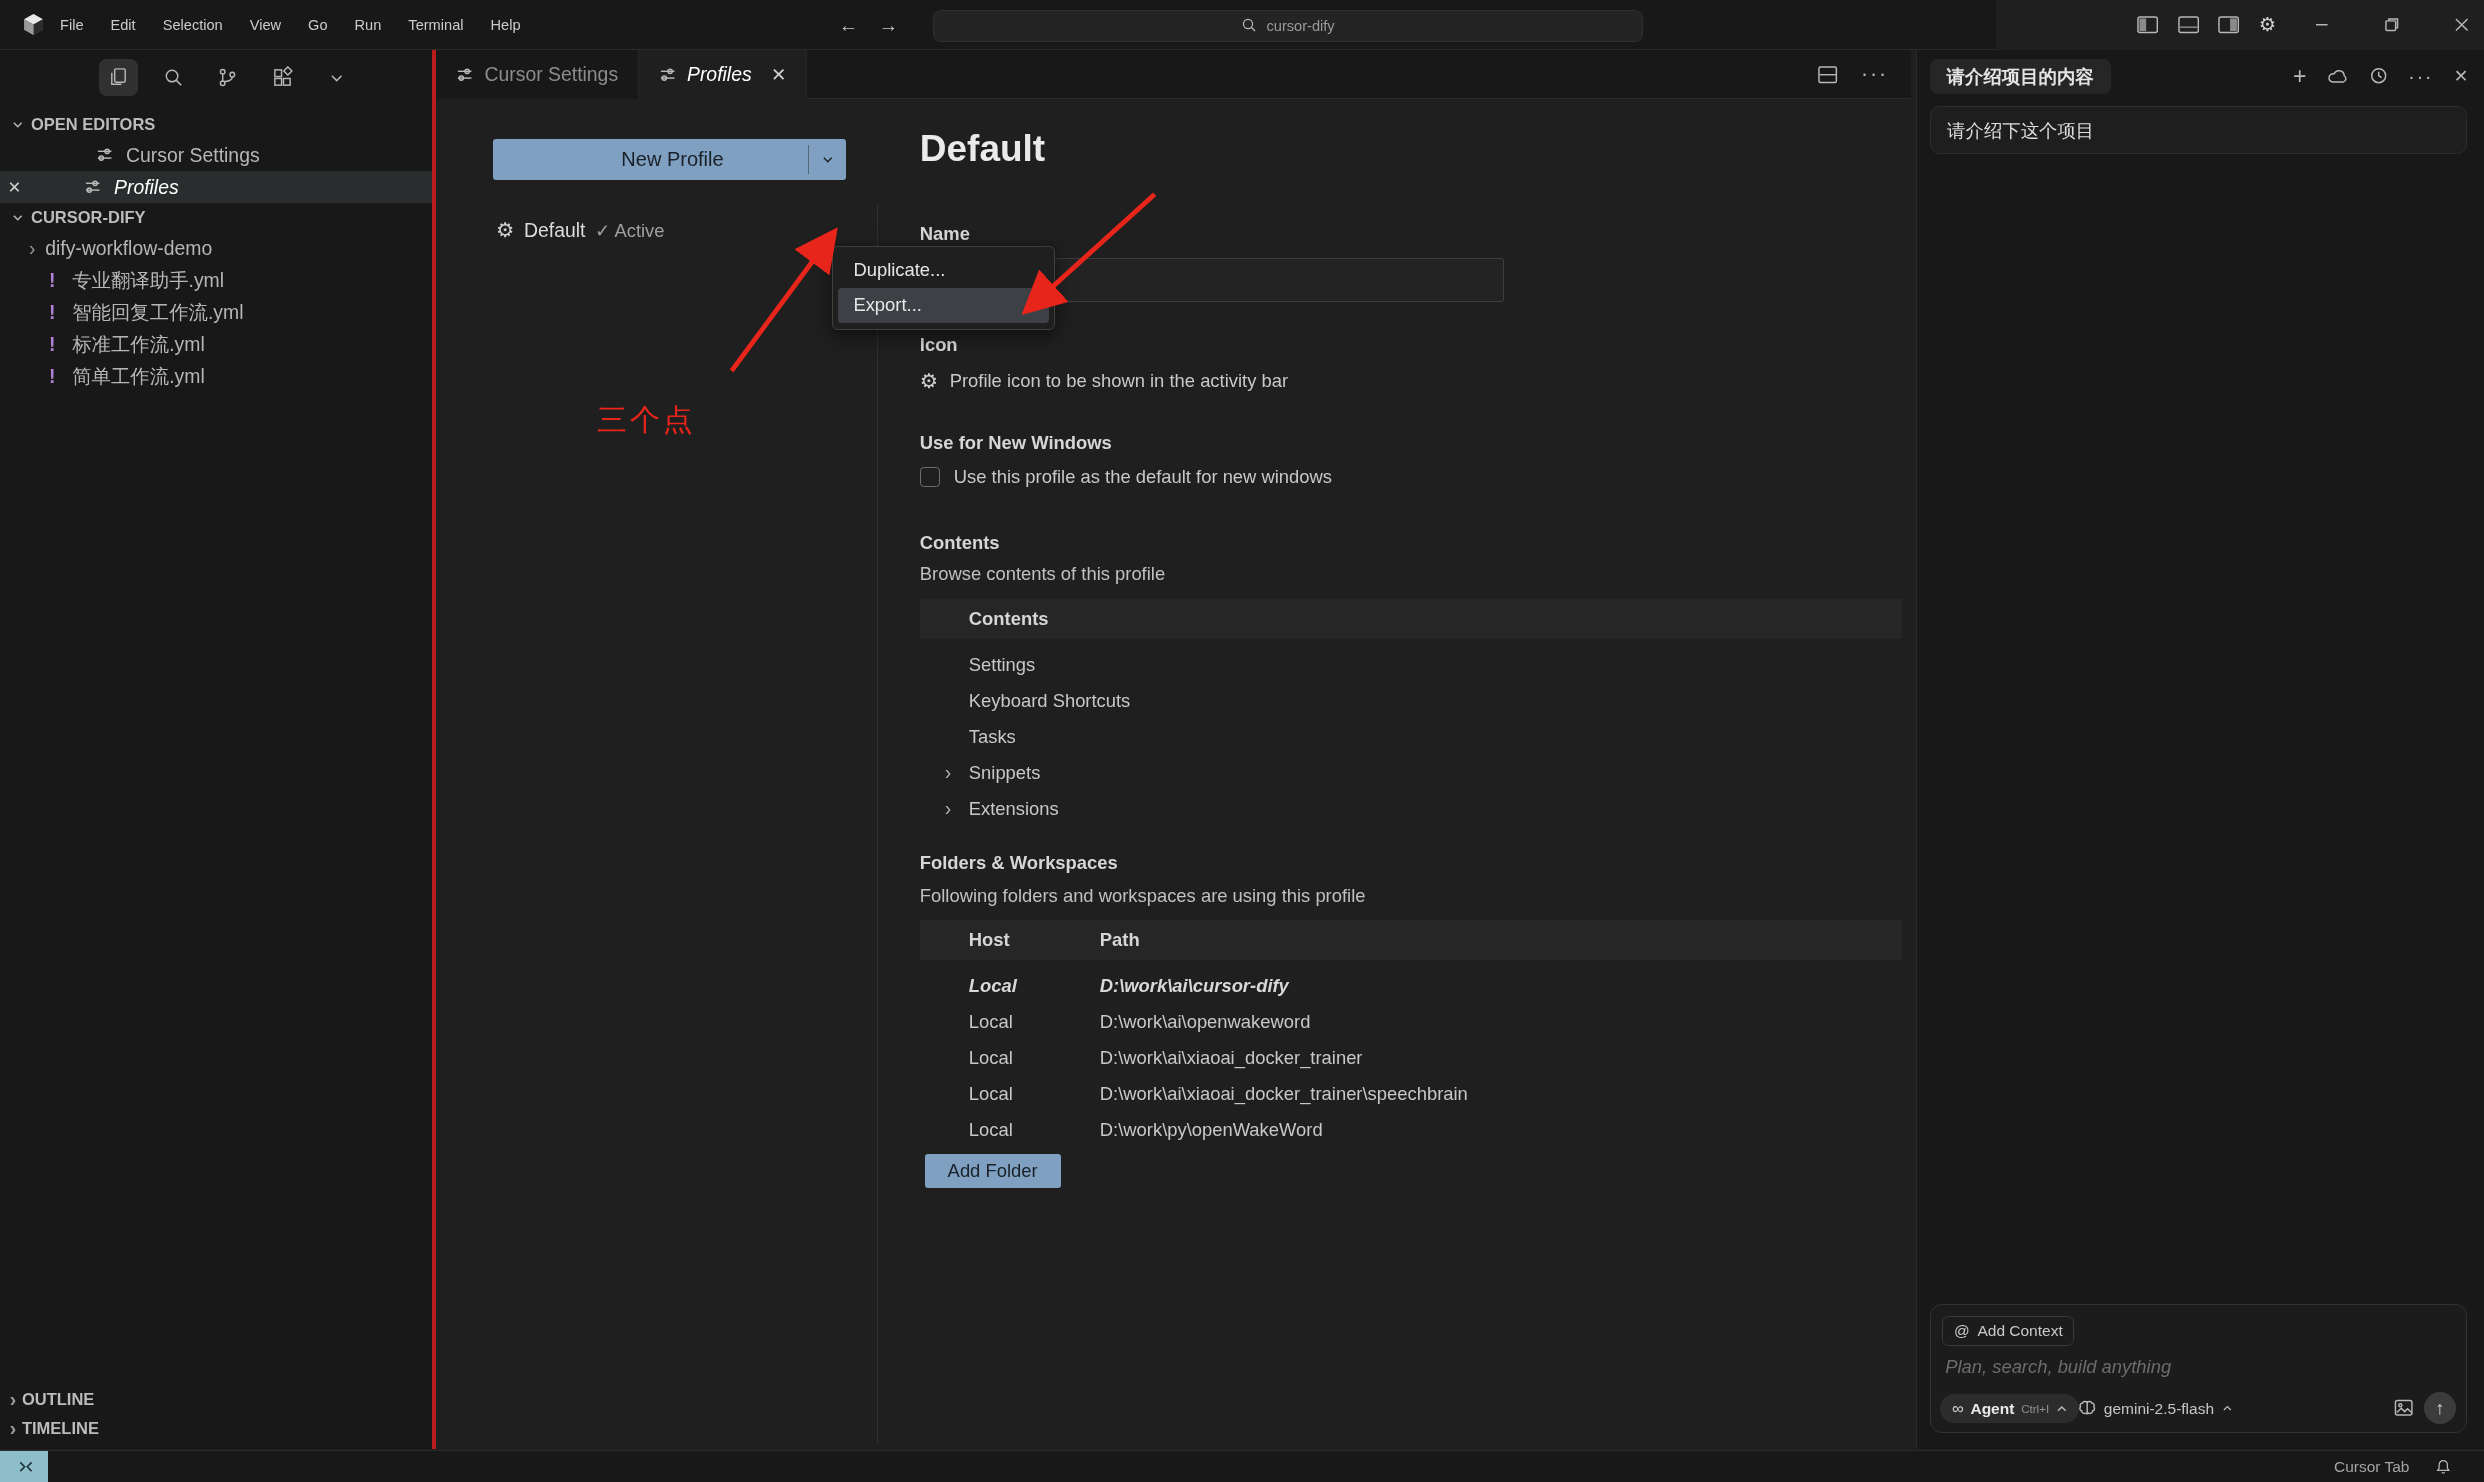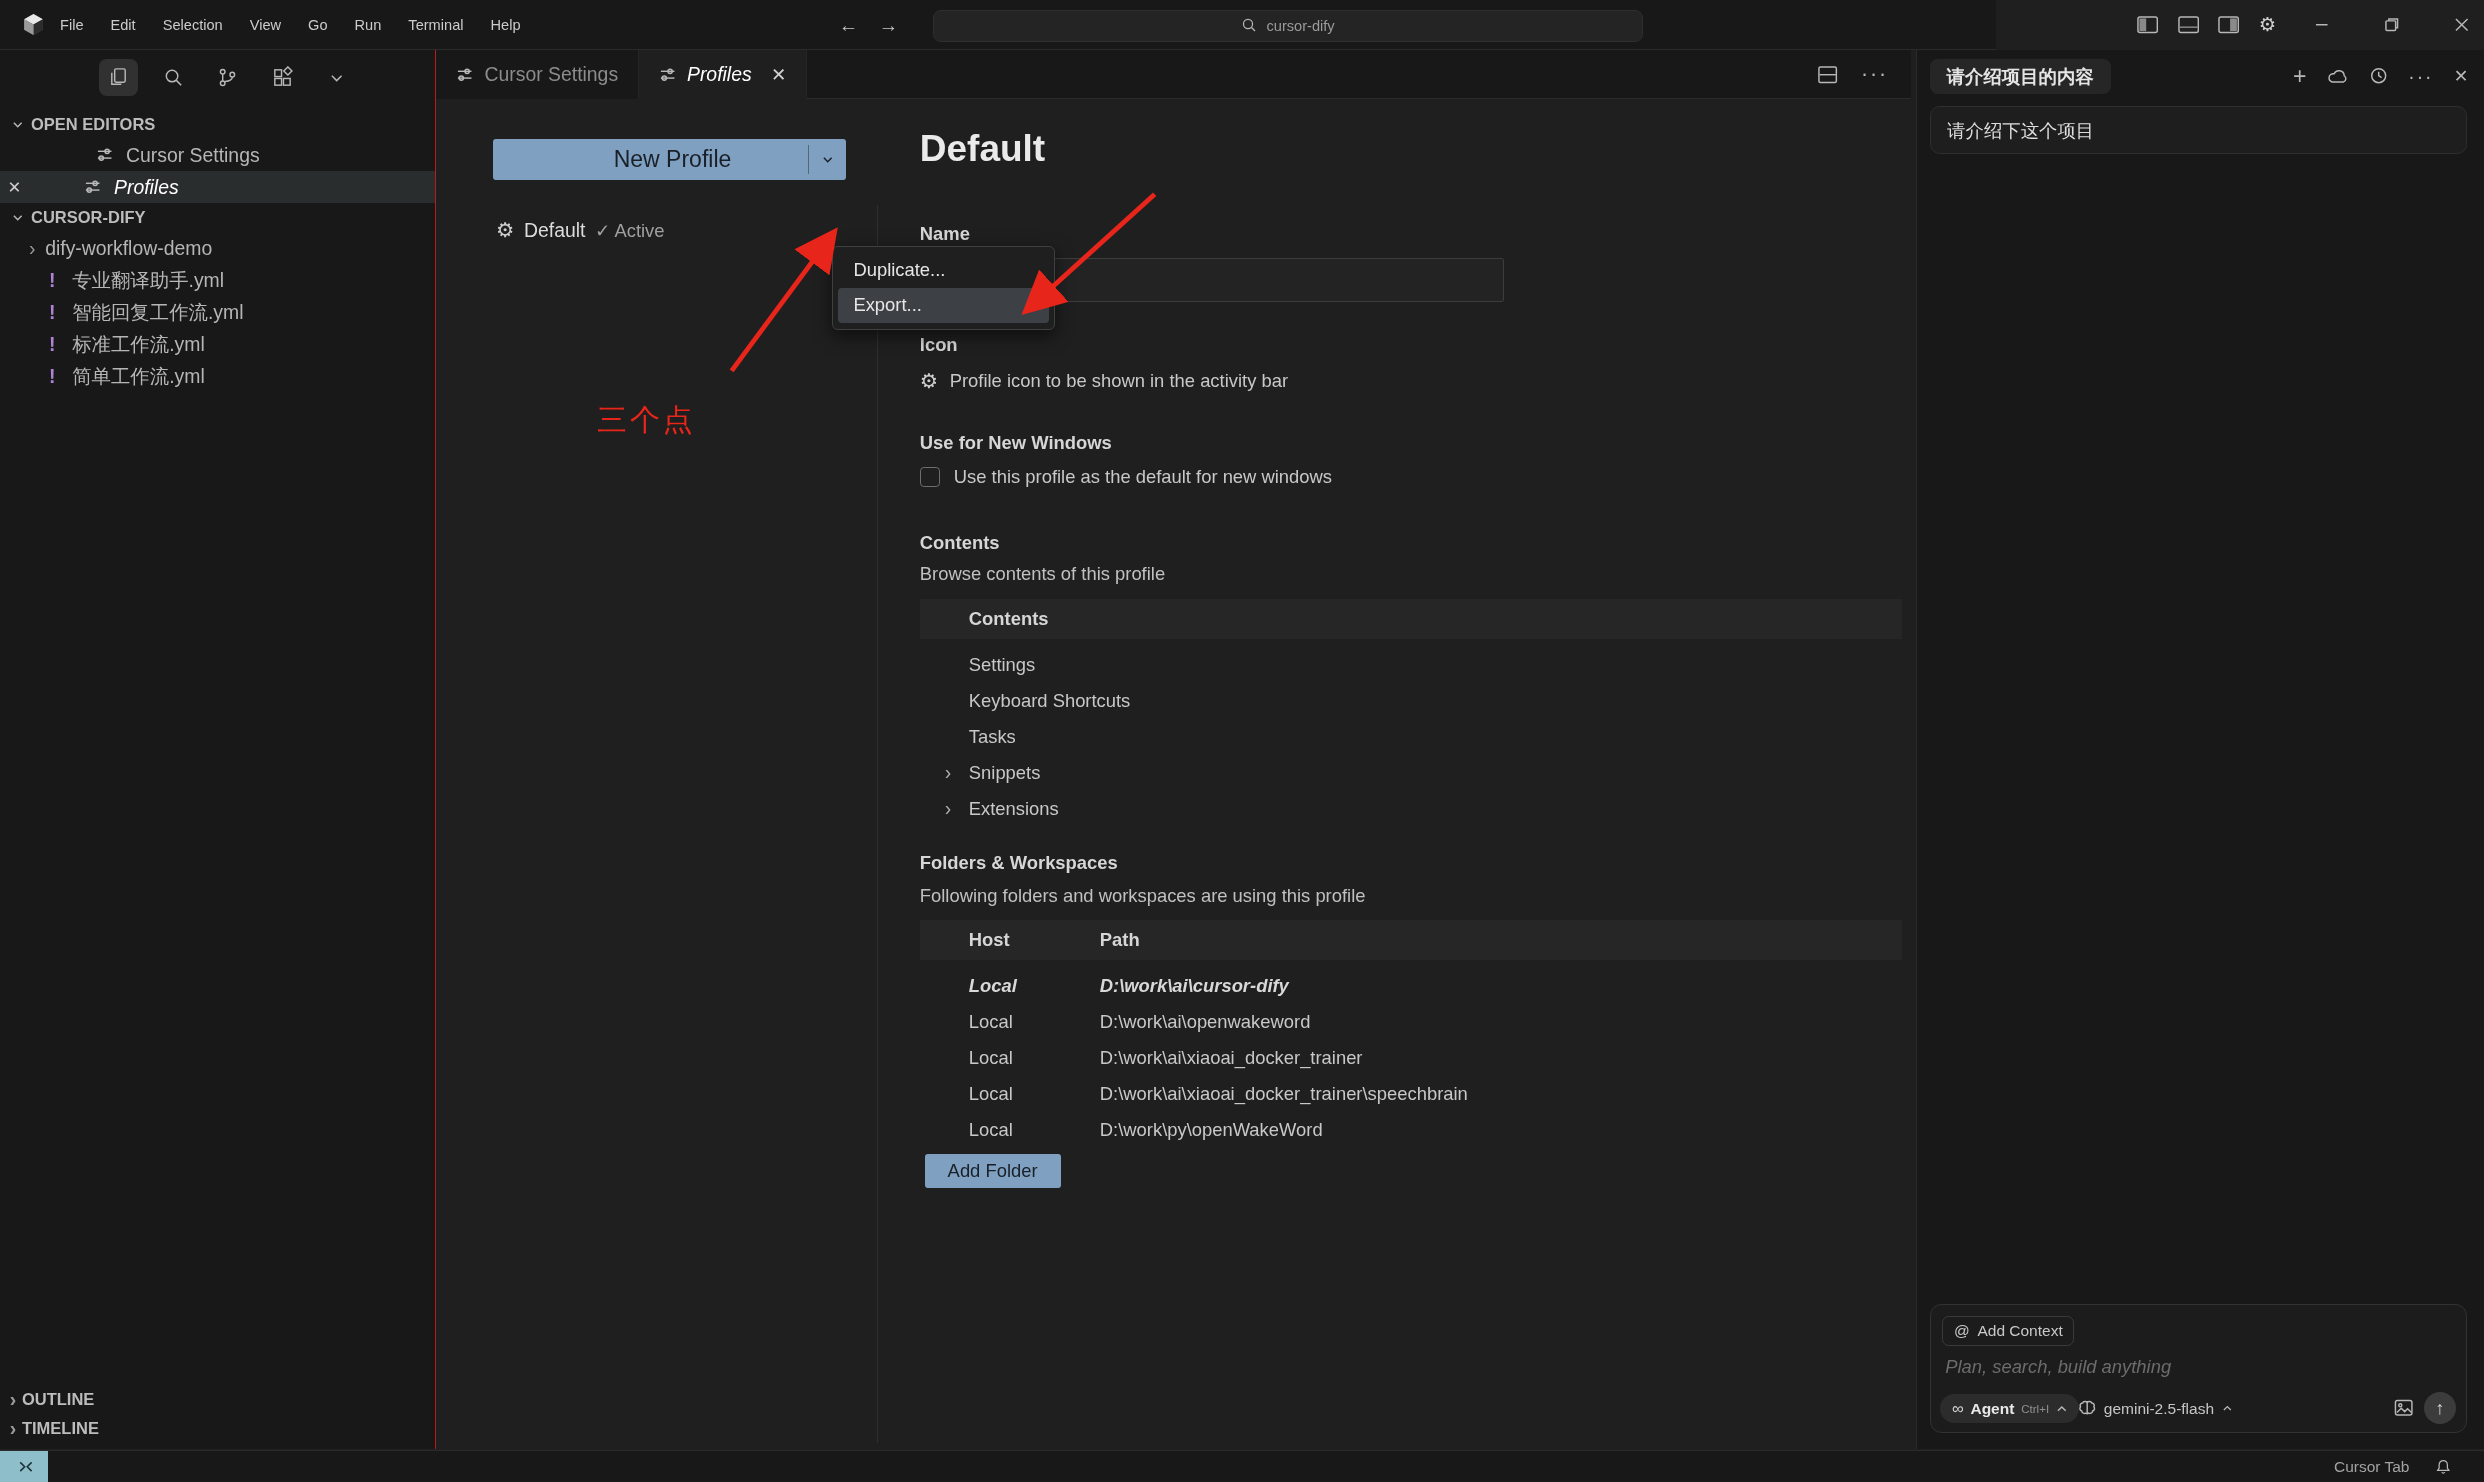"OPEN EDITORS" .sidebar { border-right: 1px solid #b91c1c -> 4px solid #b91c1c }
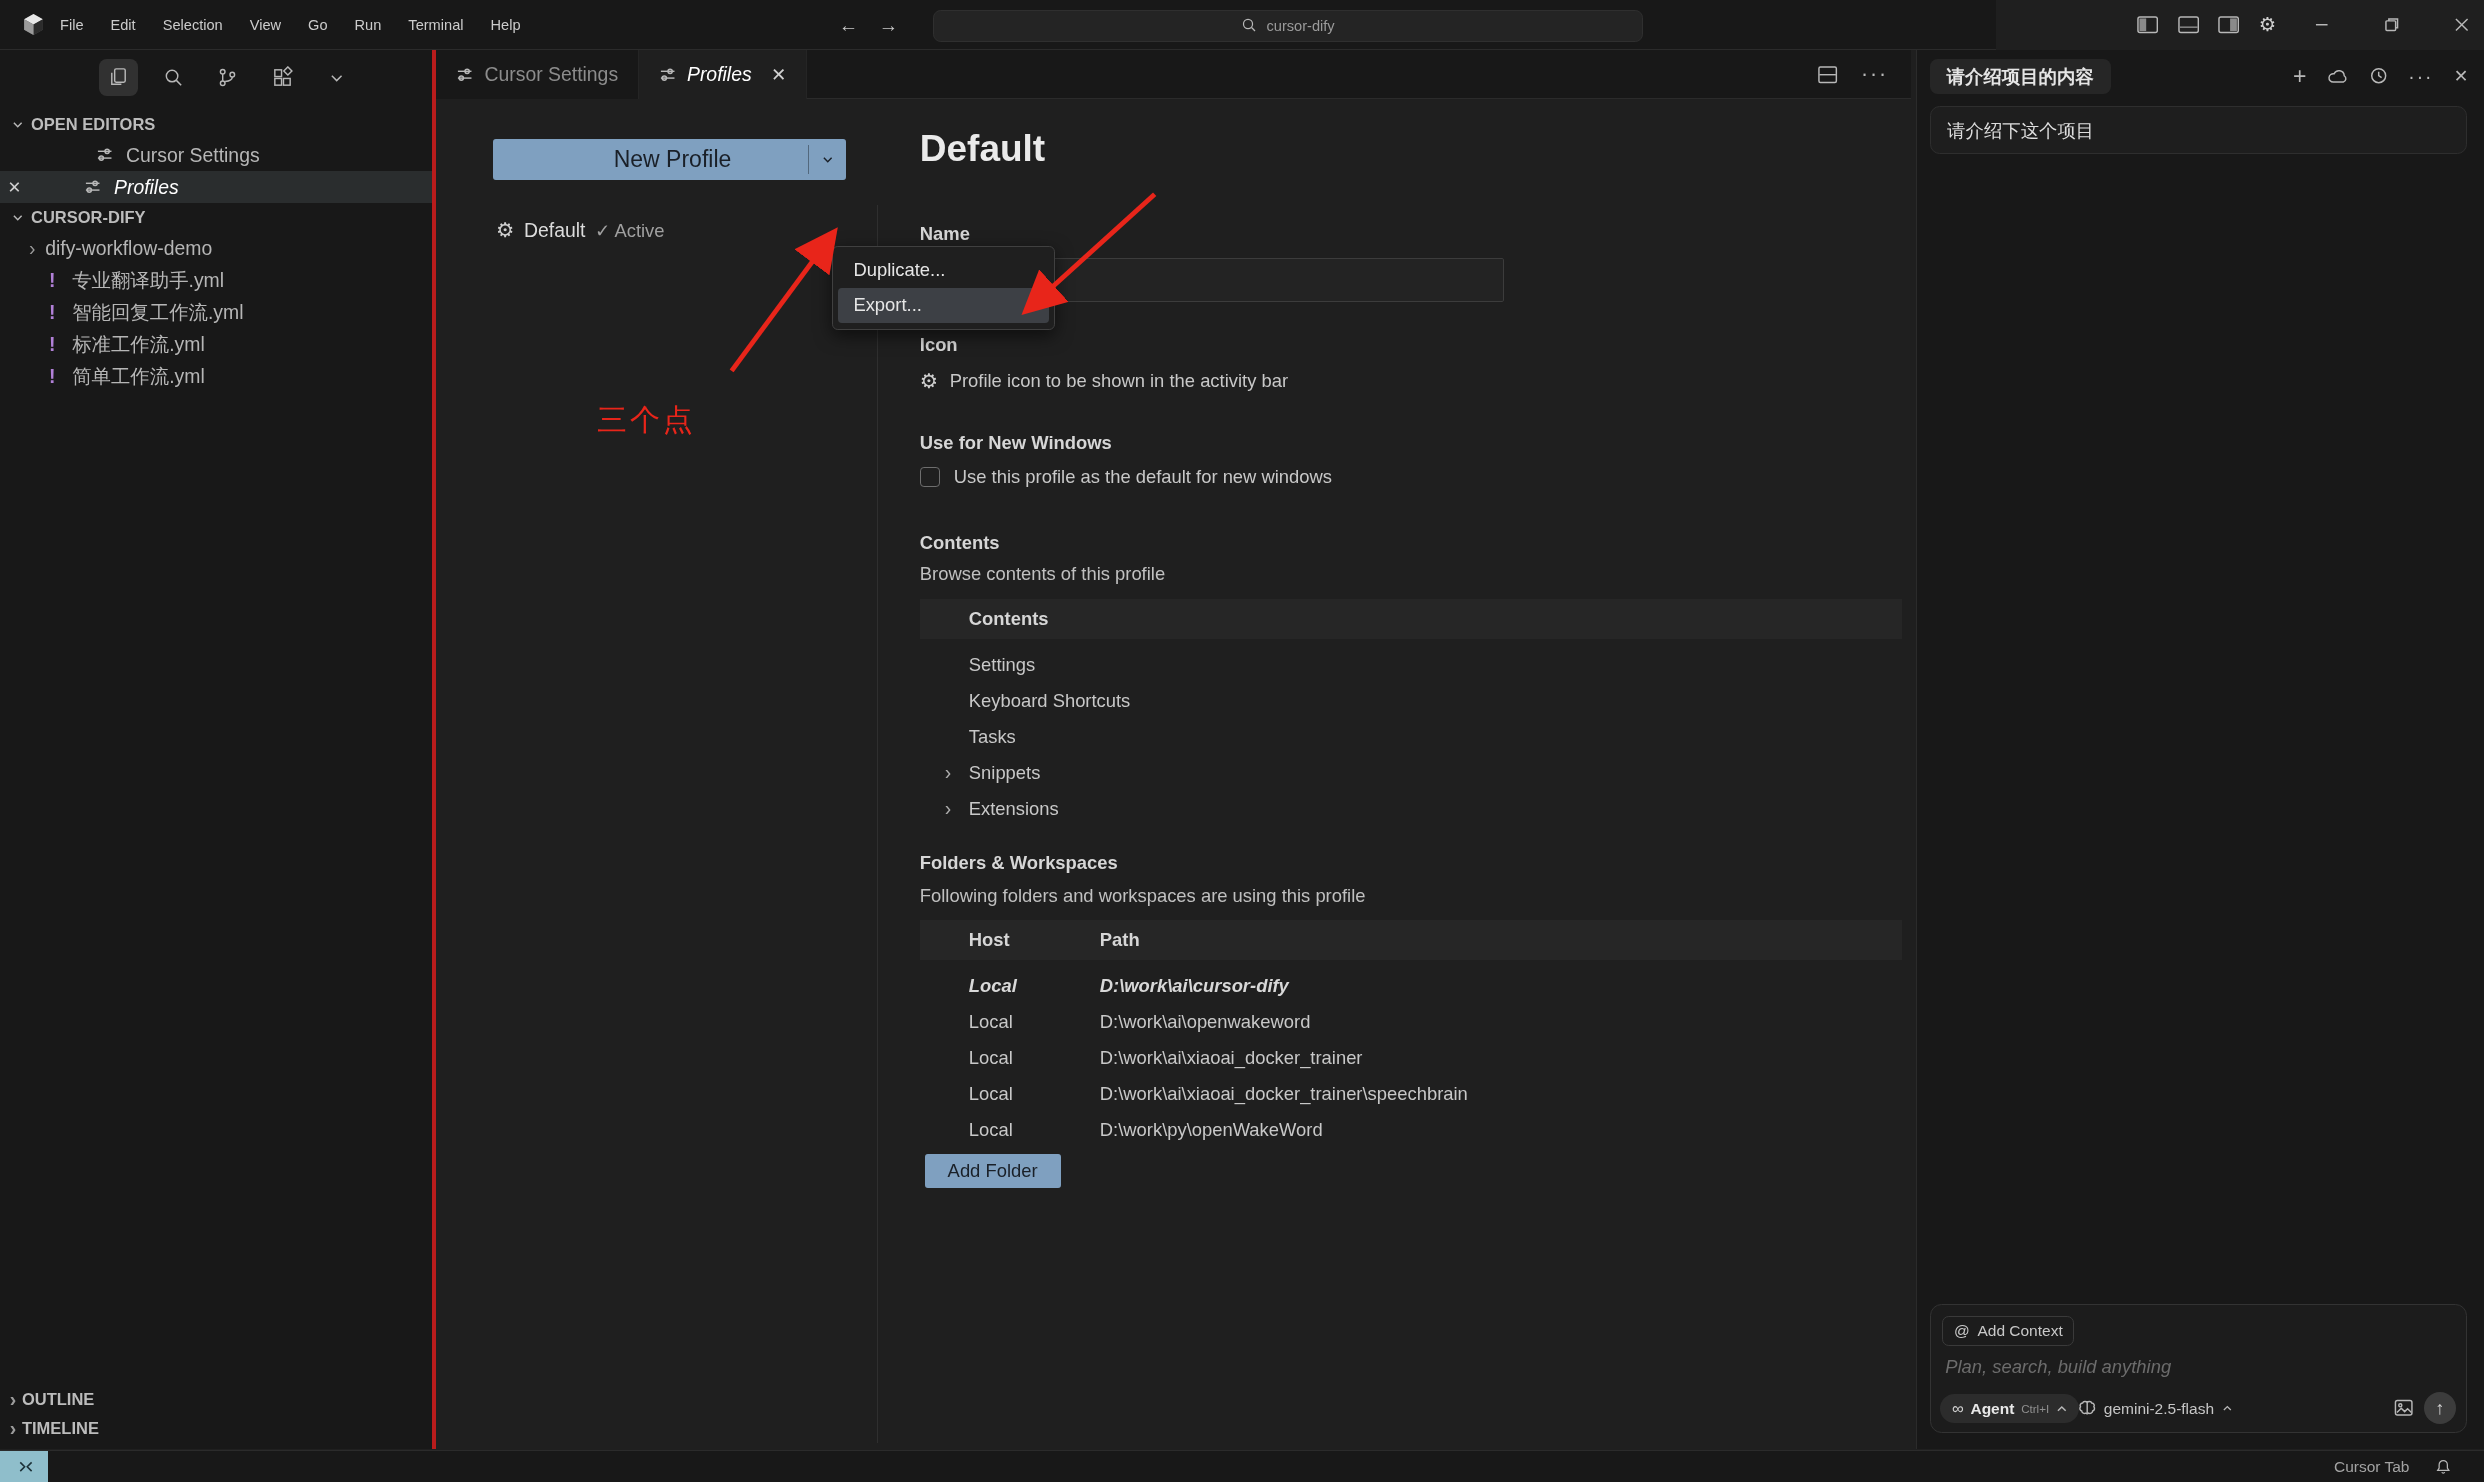"New Profile" .newprofile .nlabel { font-size: 23px -> 20px }
